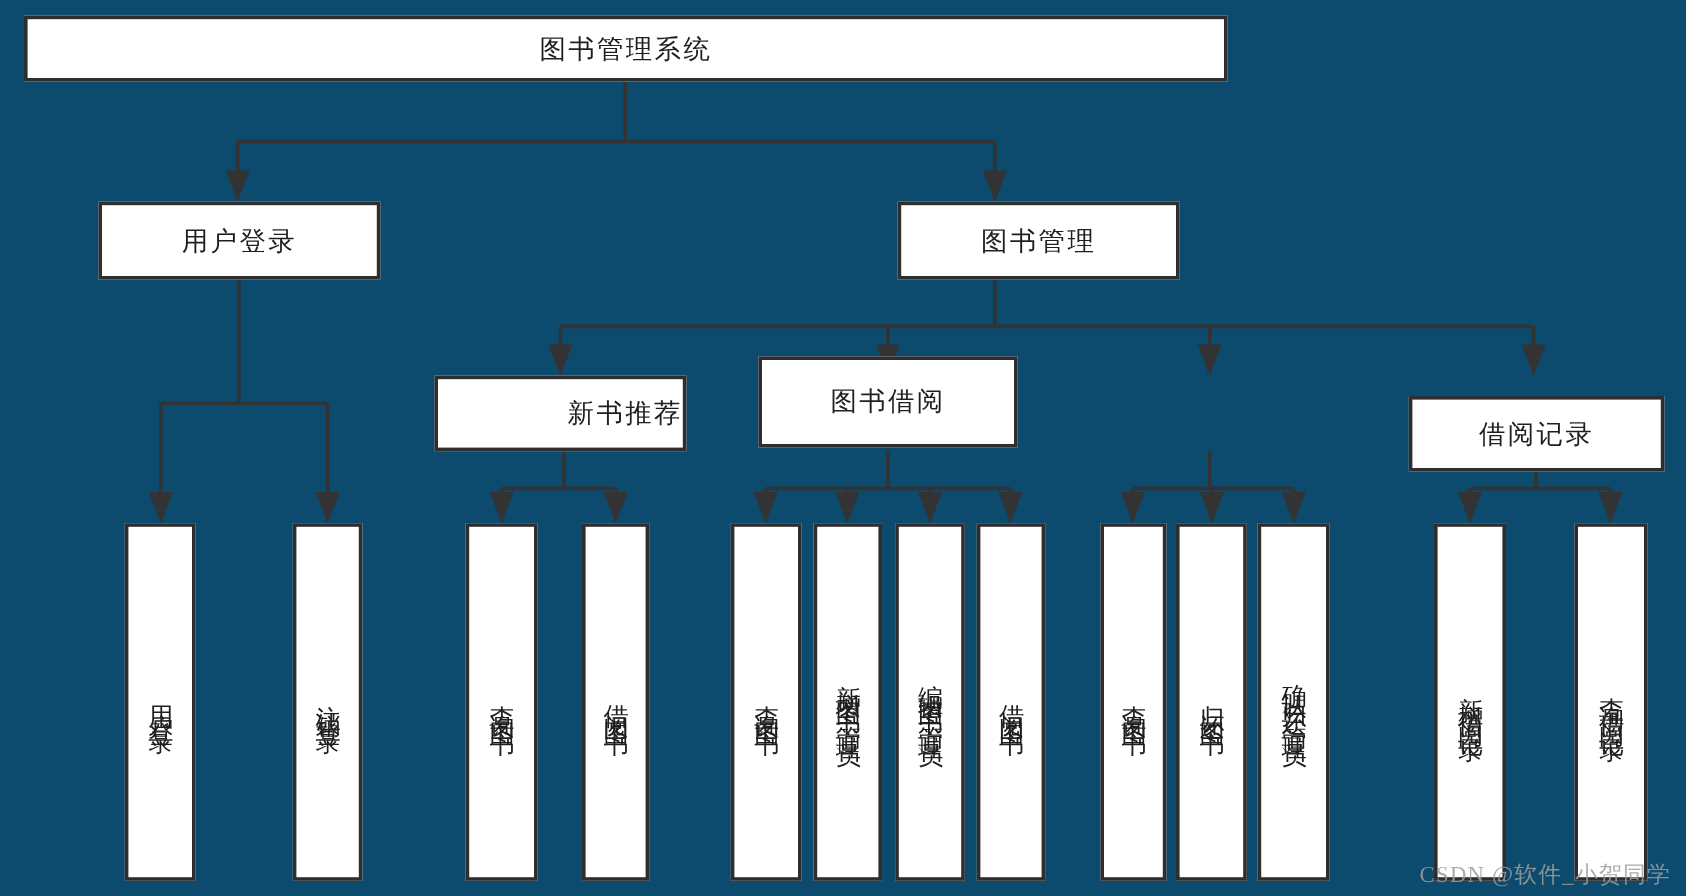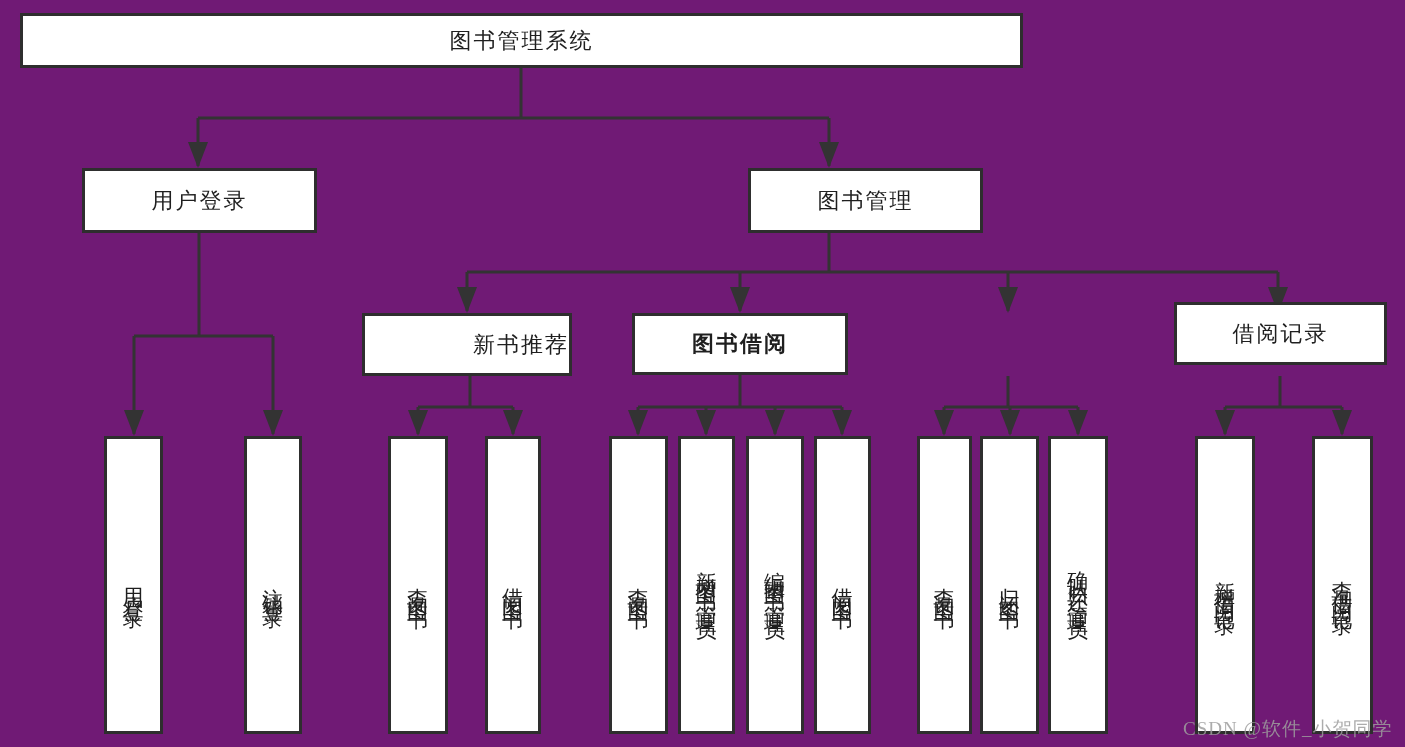"图书管理系统" .stage { background: #701a75 -> #0c4a6e }
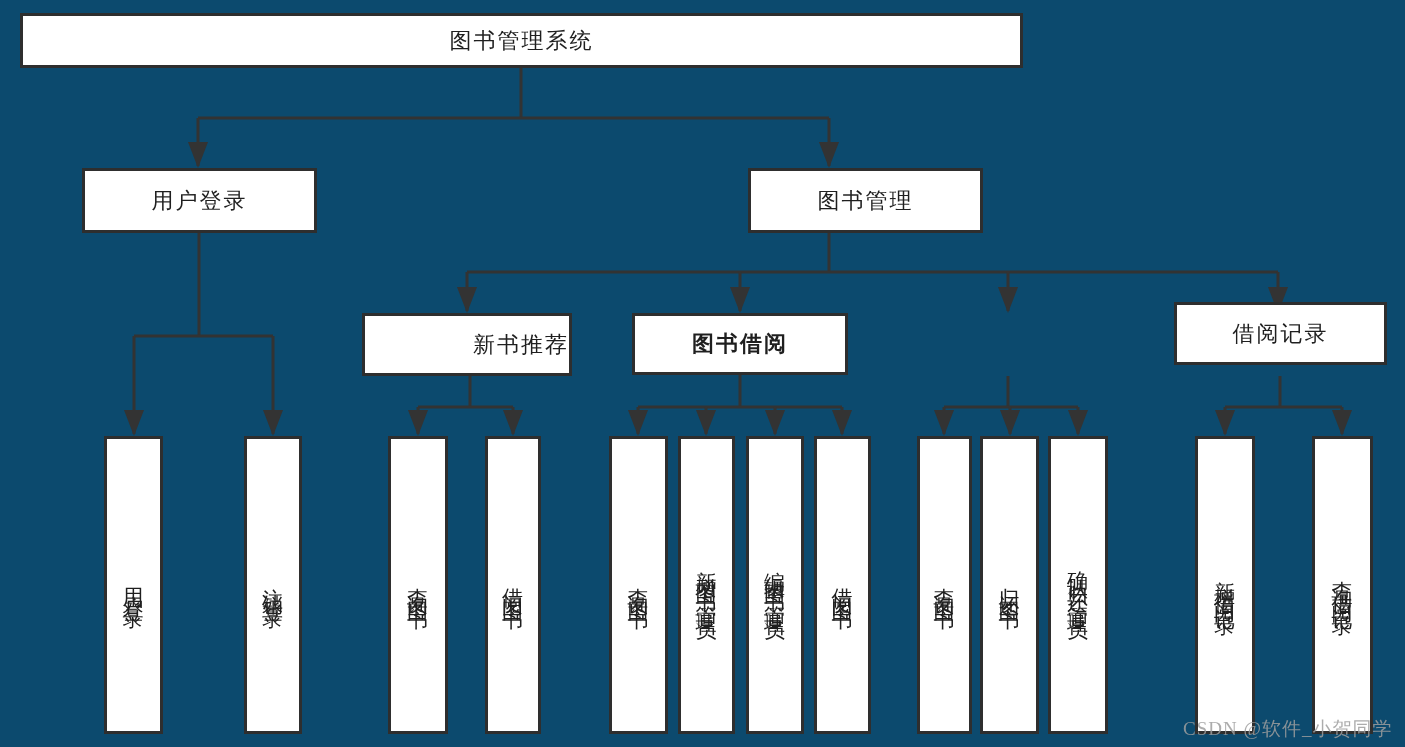"图书借阅" div.node { font-weight: bold -> none; height: 62px -> 76px; top: 313px -> 297px }
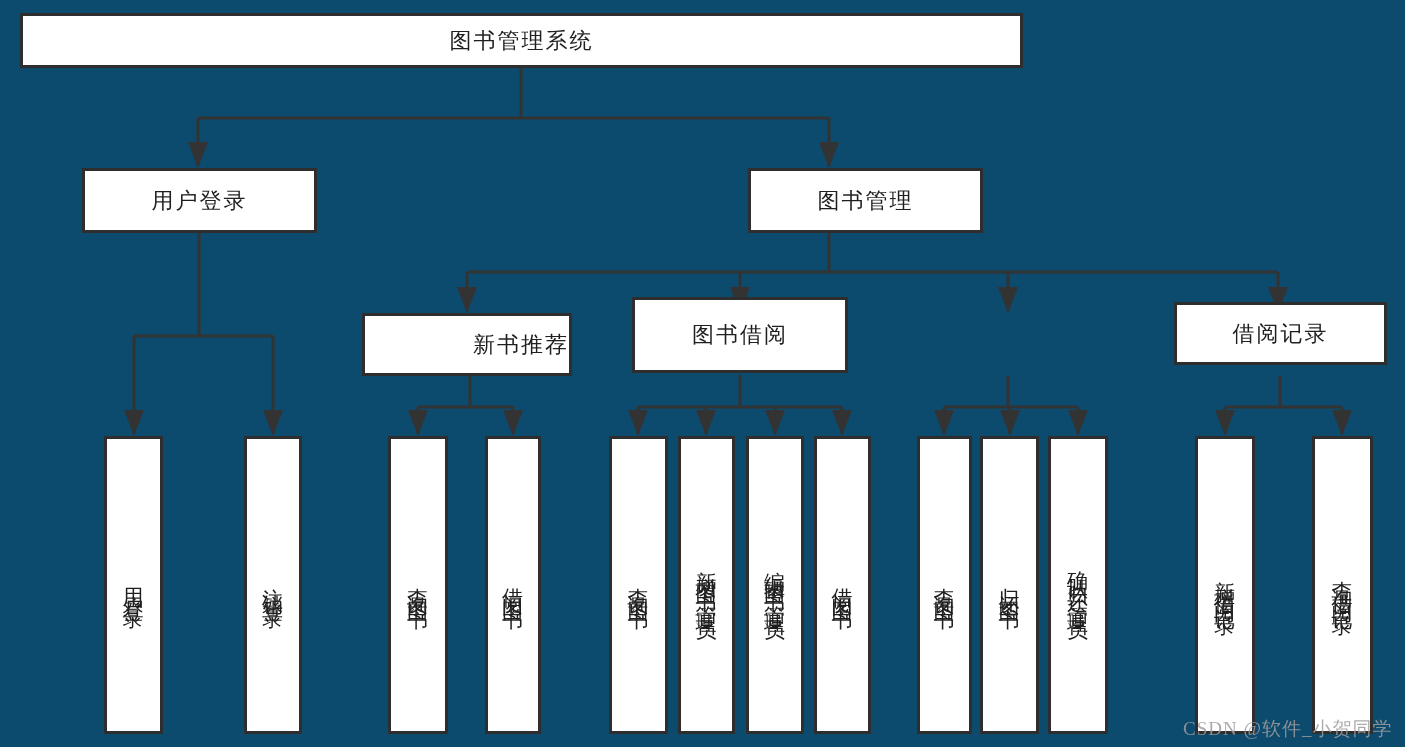"借阅记录" div.node { top: 302px -> 330px }
